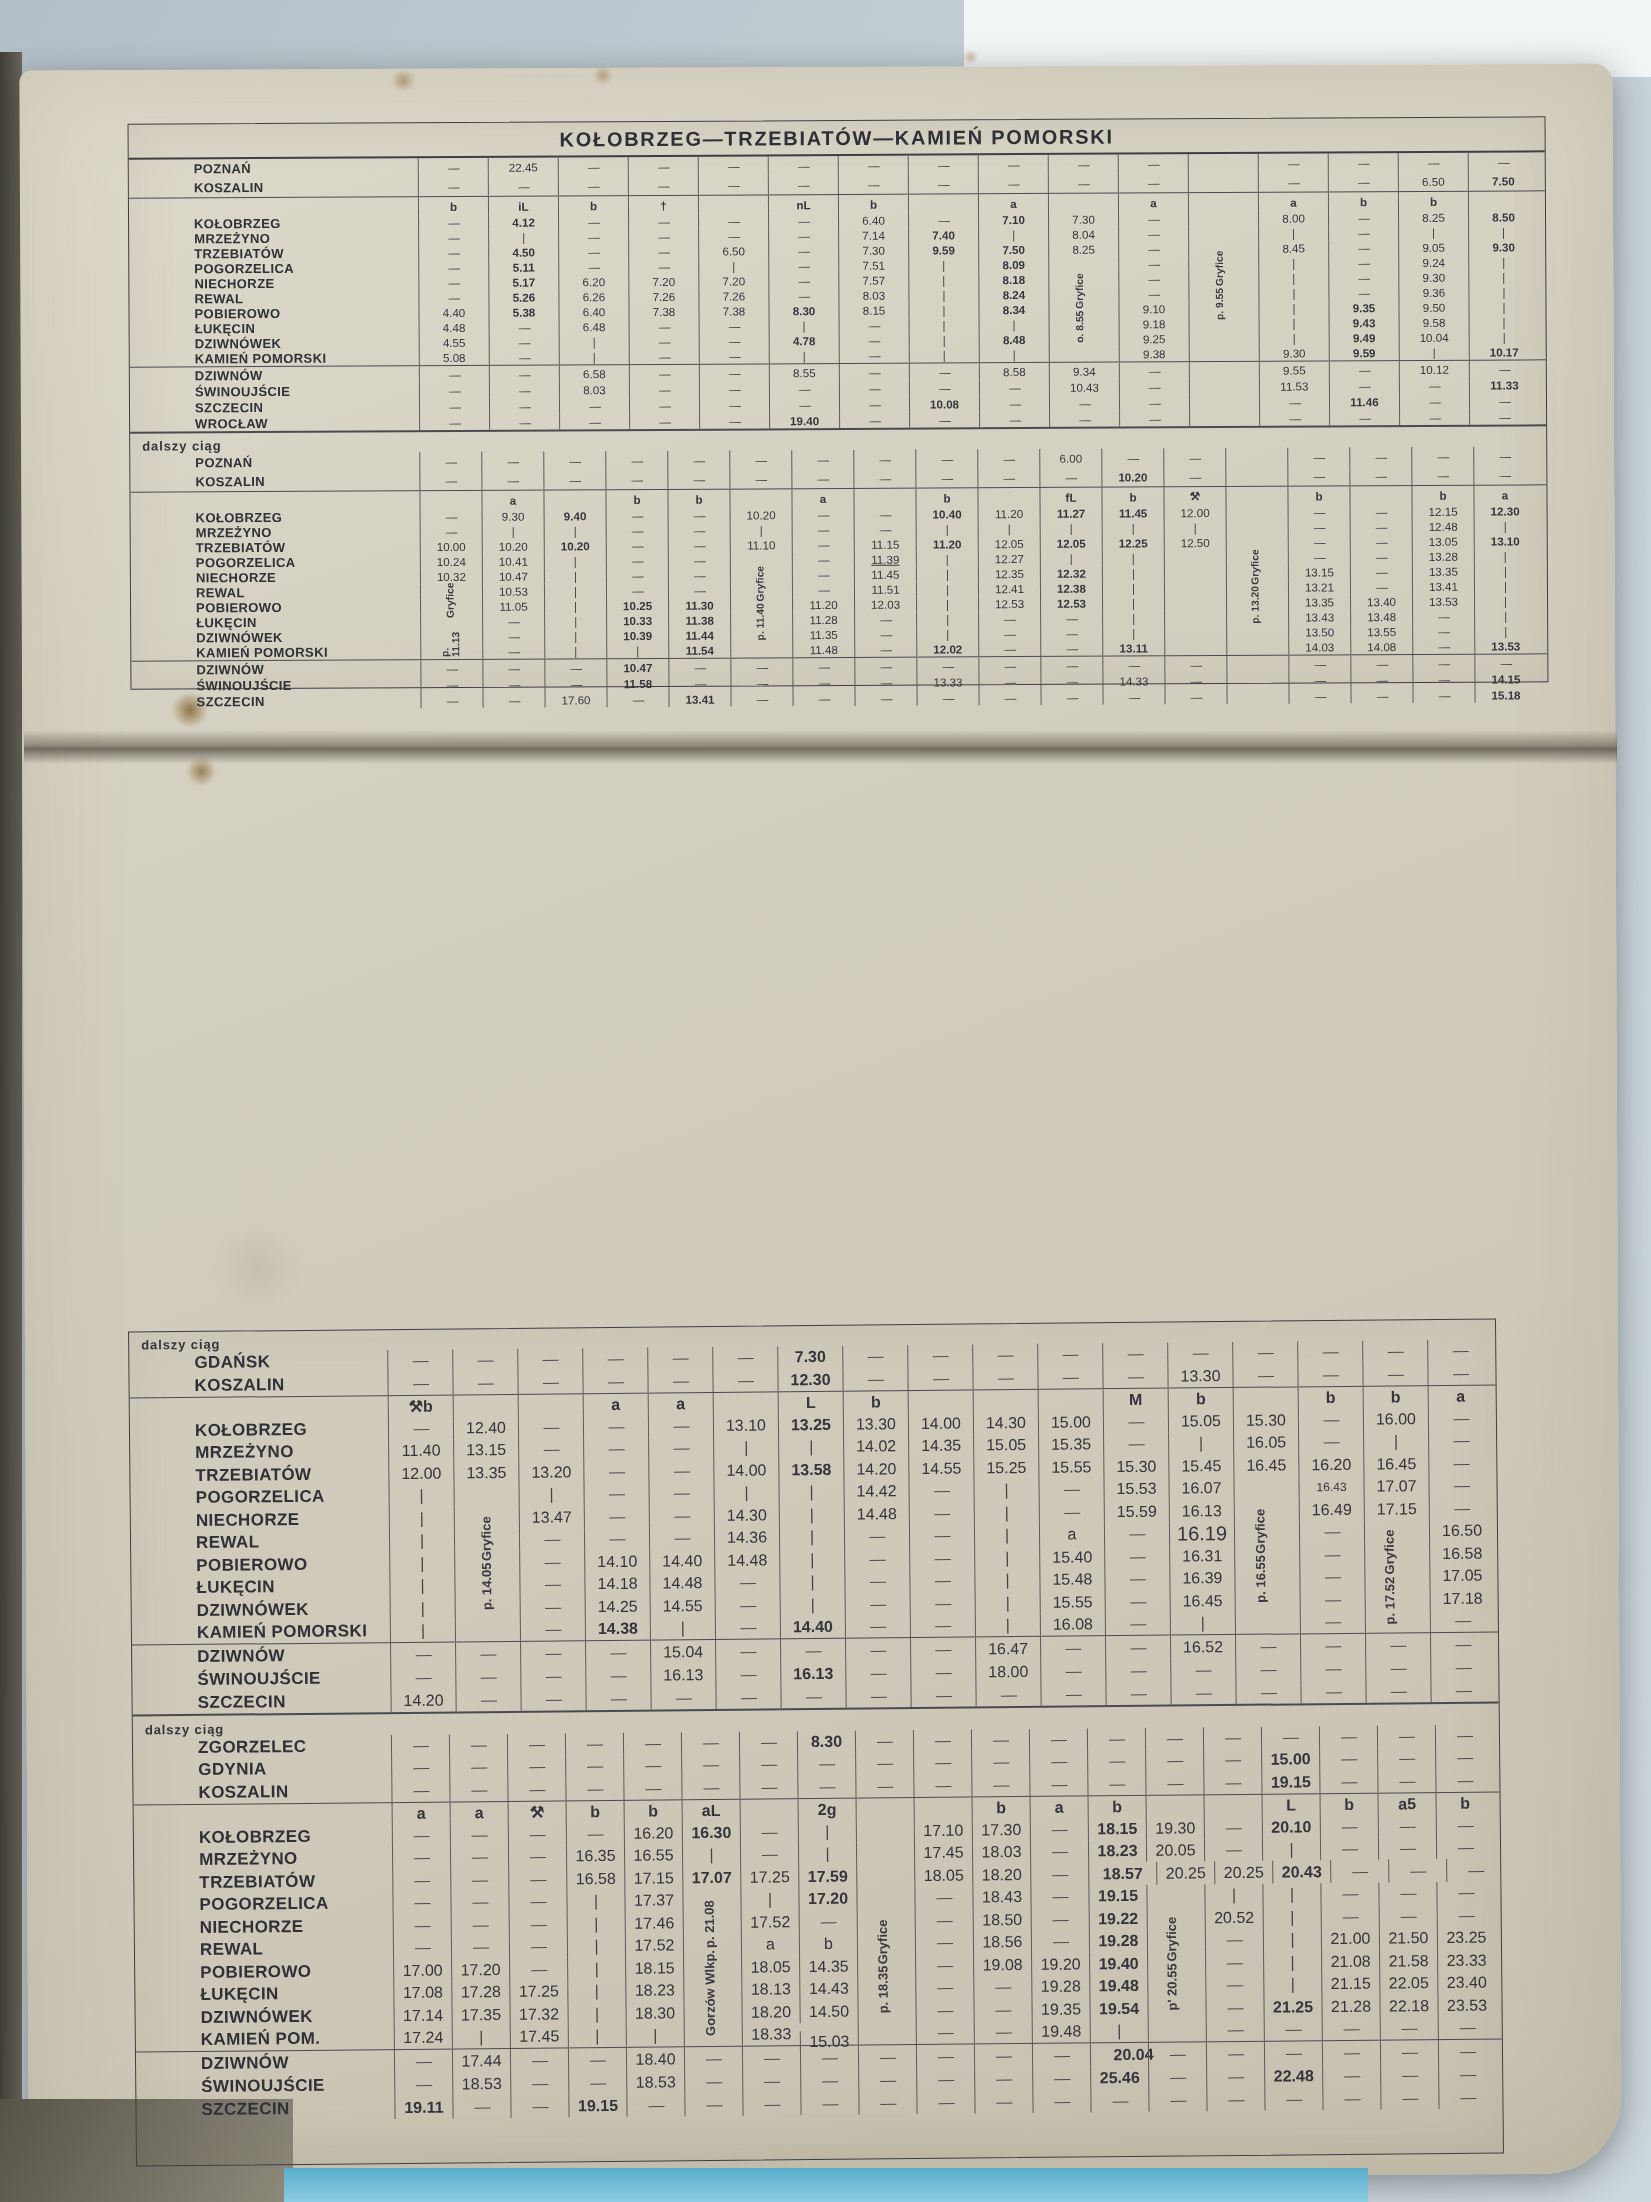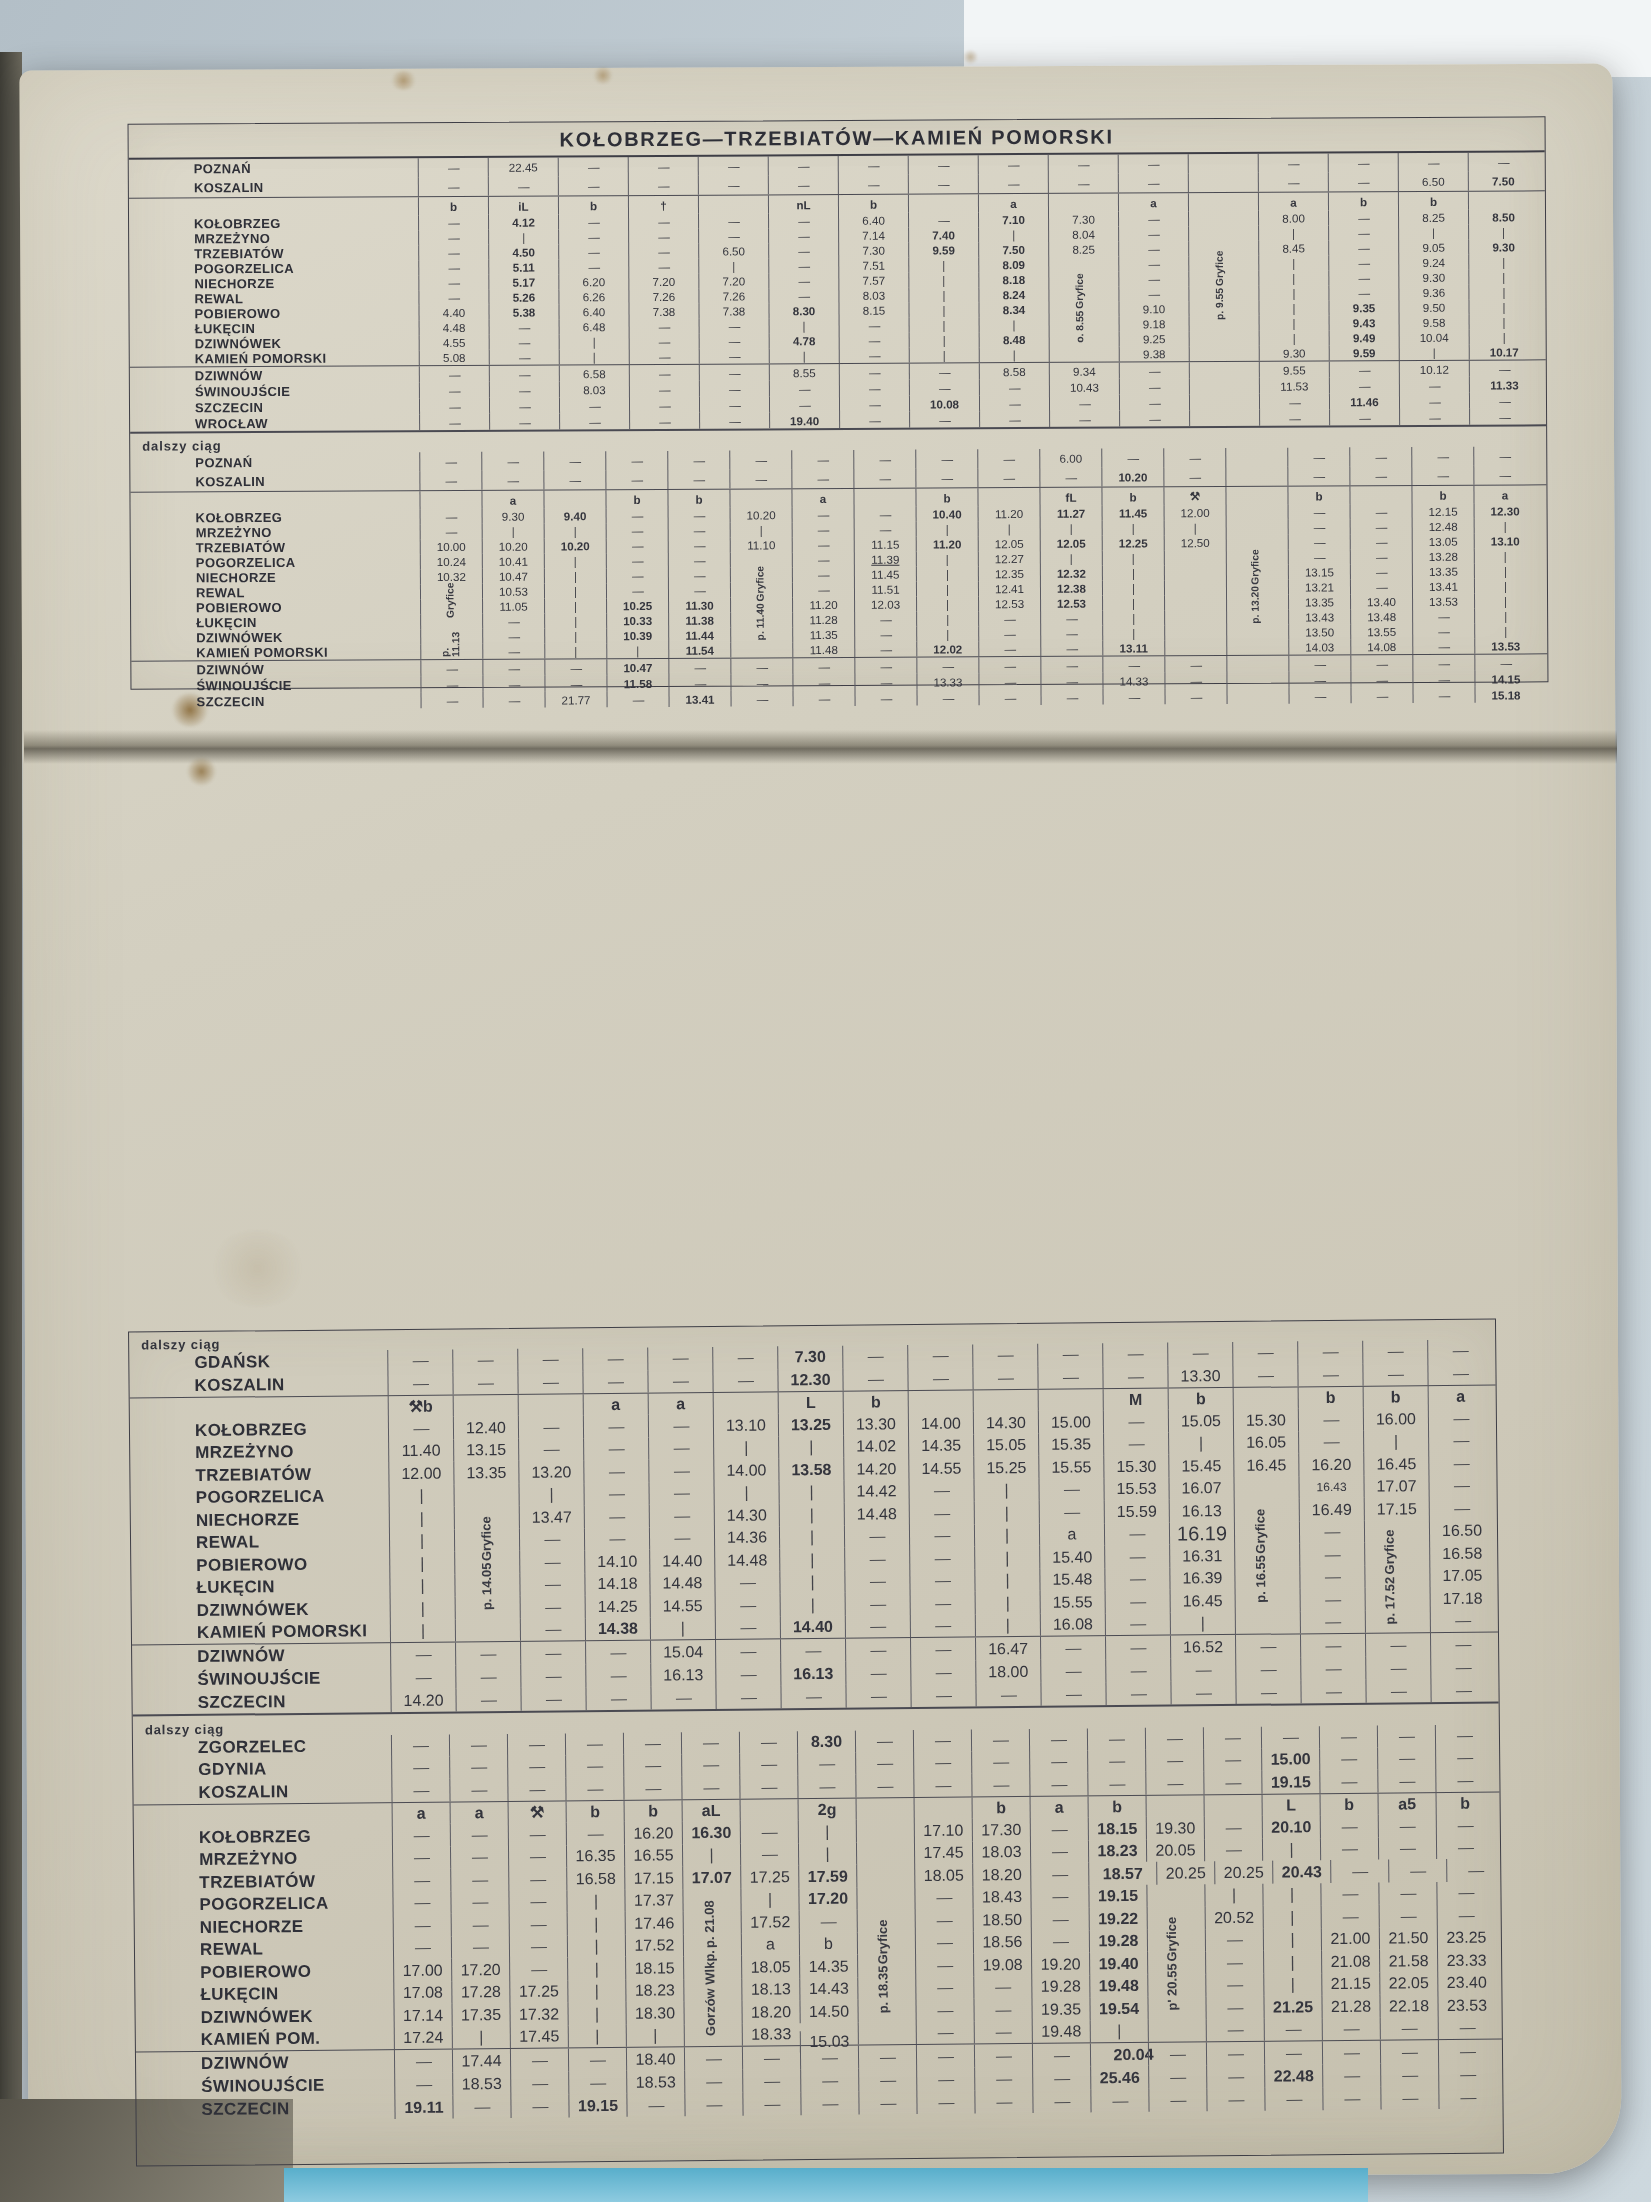"21.77" div.cell { text: 21.77 -> 17.60 }
